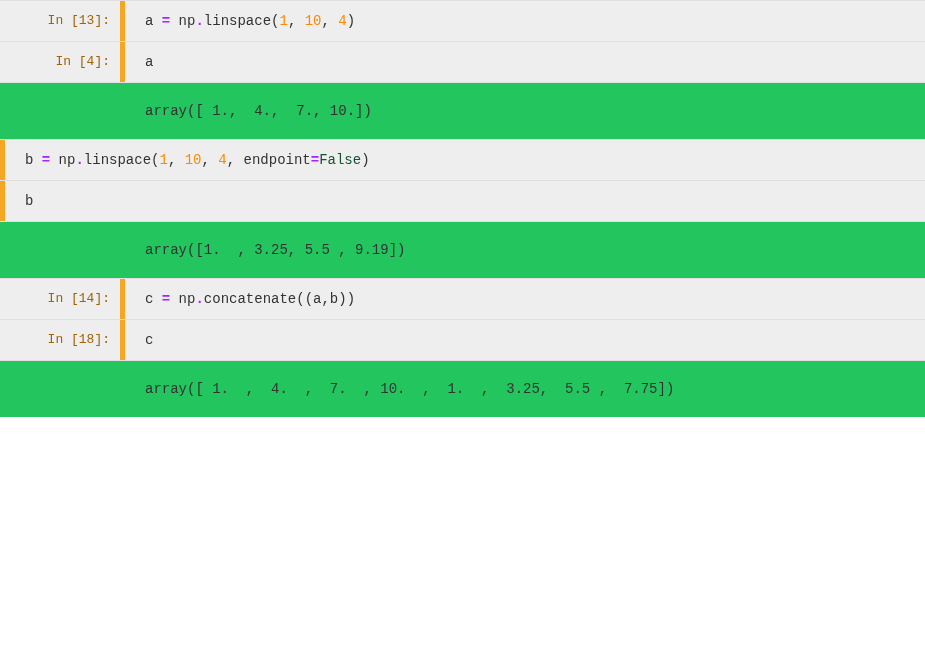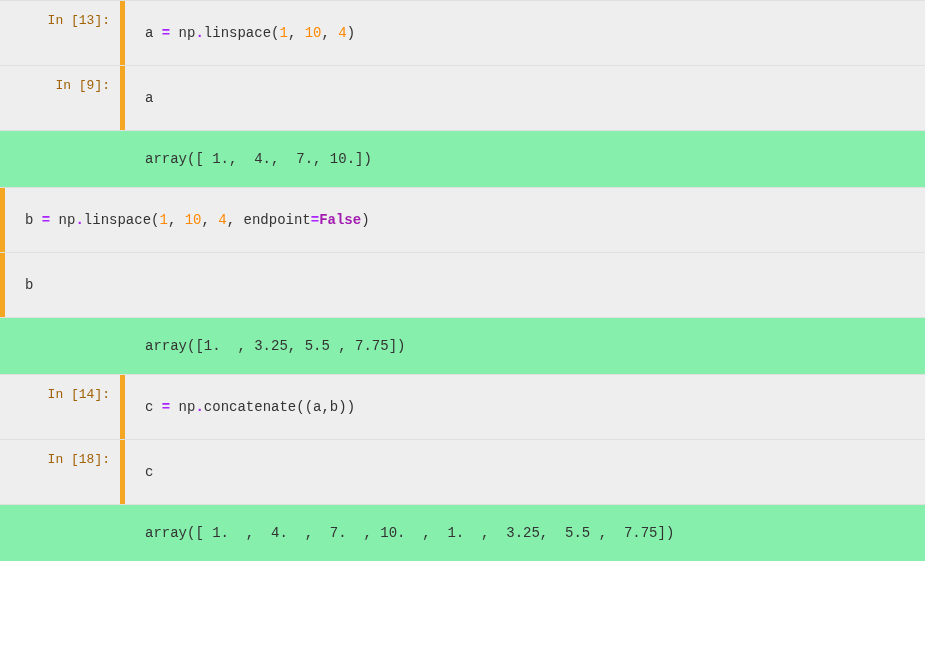"a = np.linspace(1, 10, 4)" .content { padding: 24px 20px -> 12px 20px }
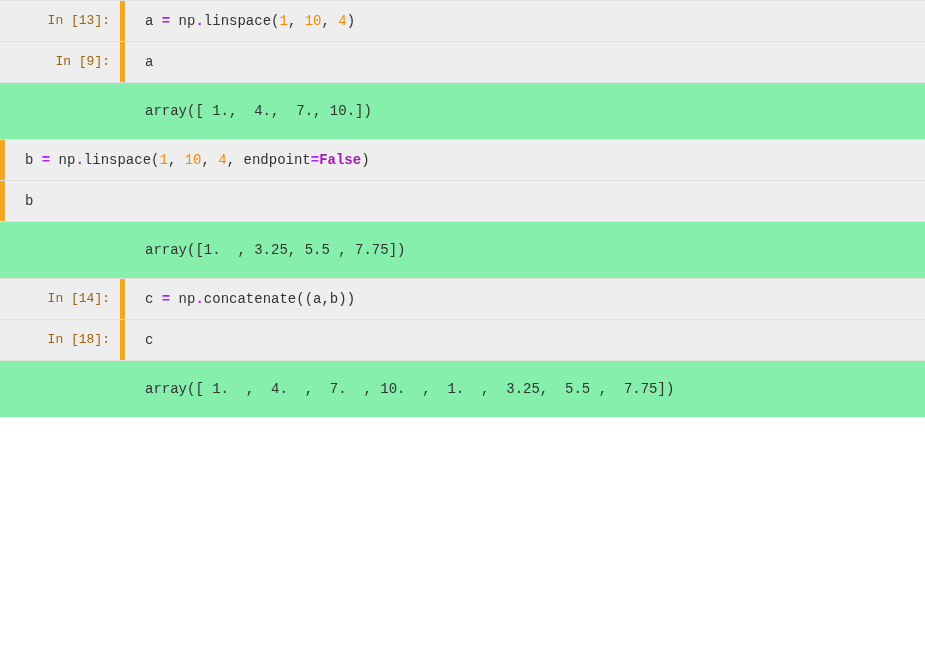"In [9]:" div.prompt { text: 9 -> 4 }
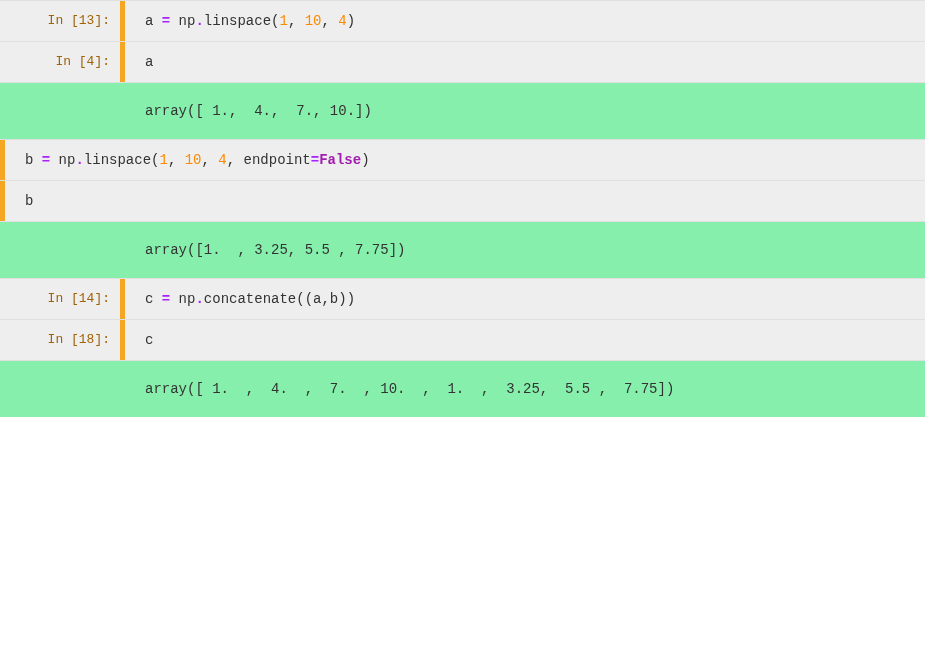"array([ 1., 4., 7., 10.])" .output-cell { background: #86efac -> #22c55e }
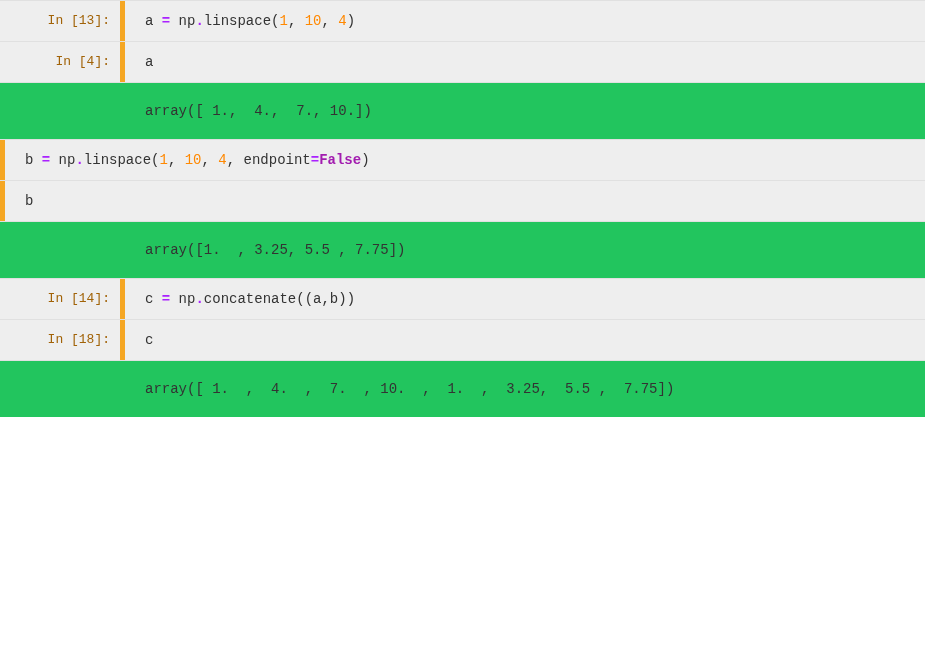"False" .tok-kw { color: #a21caf -> #14532d; font-weight: bold -> normal }
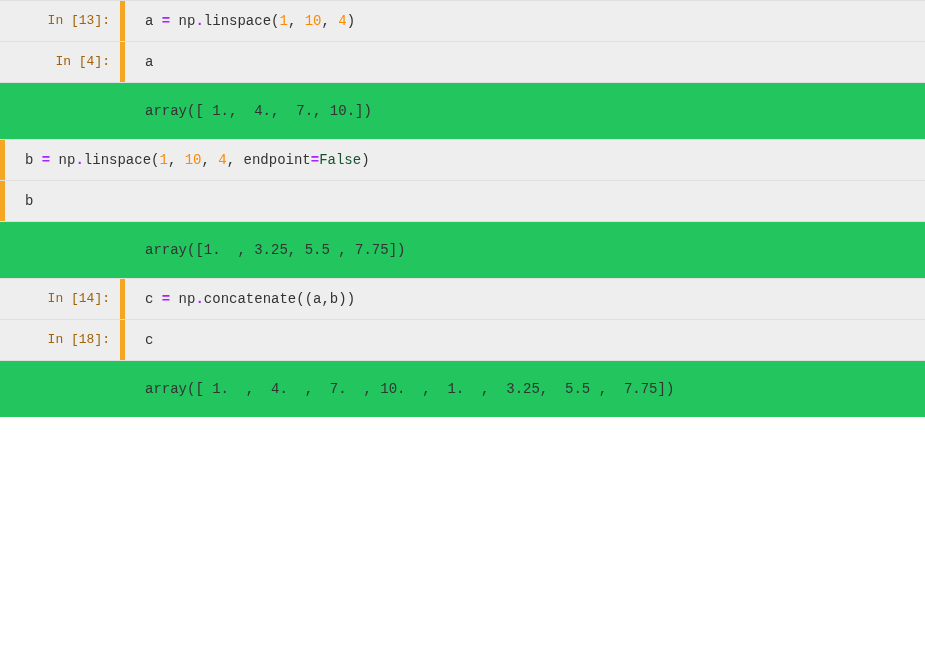"array([1. , 3.25, 5.5 ," div.content { text: 7.75 -> 9.19 }
